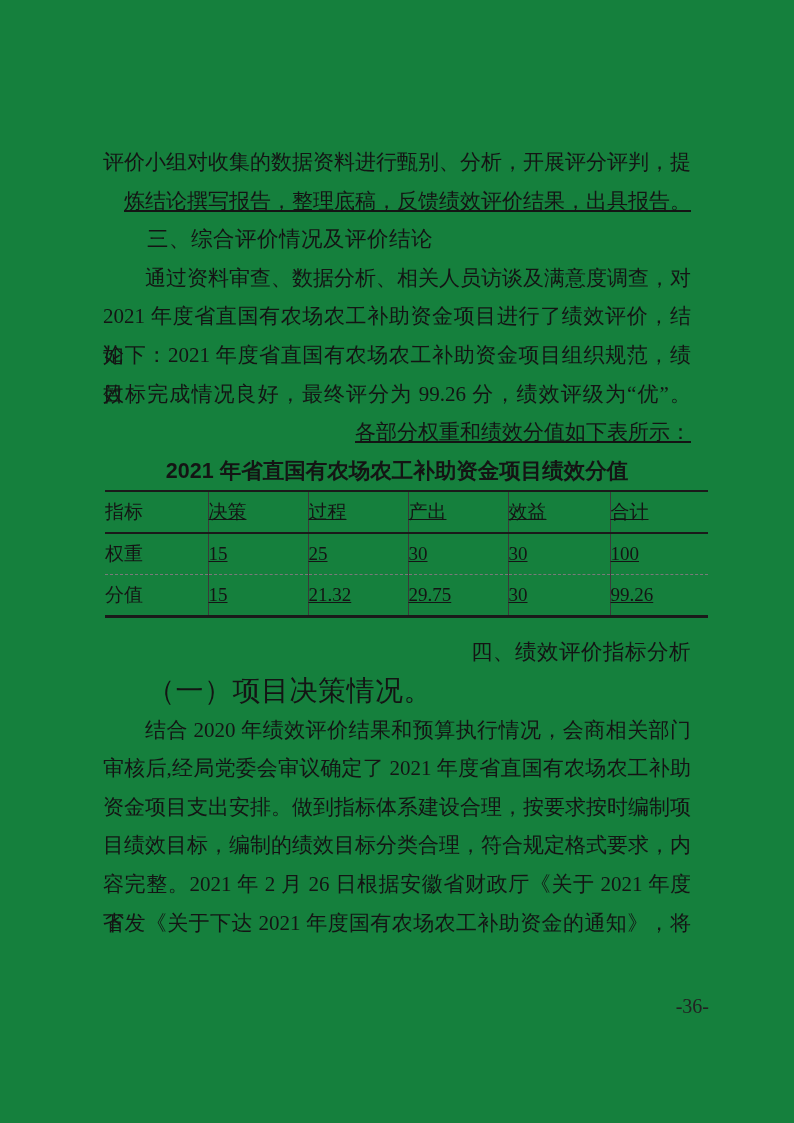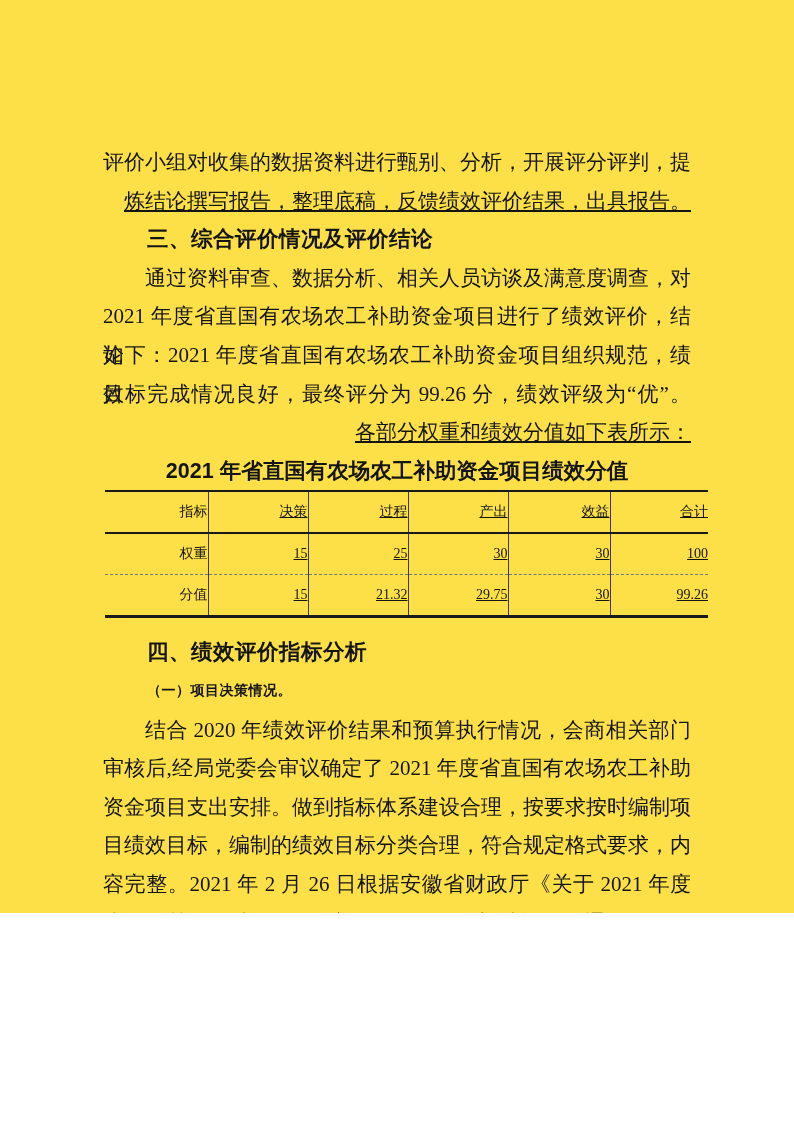"评价小组对收集的数据资料进行甄别、分析，开展评分评判，提" .page { background: #fde047 -> #15803d; height: 913px -> 1123px }
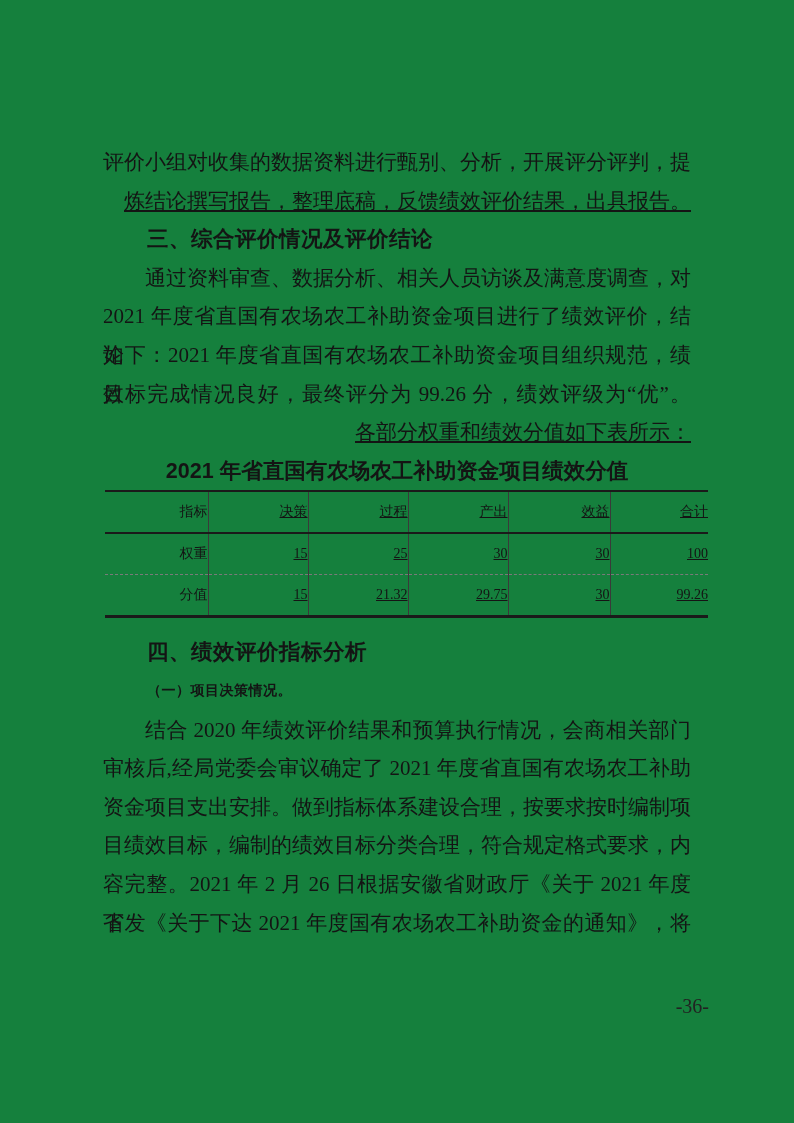"三、综合评价情况及评价结论" .heading { font-weight: 700 -> 400 }
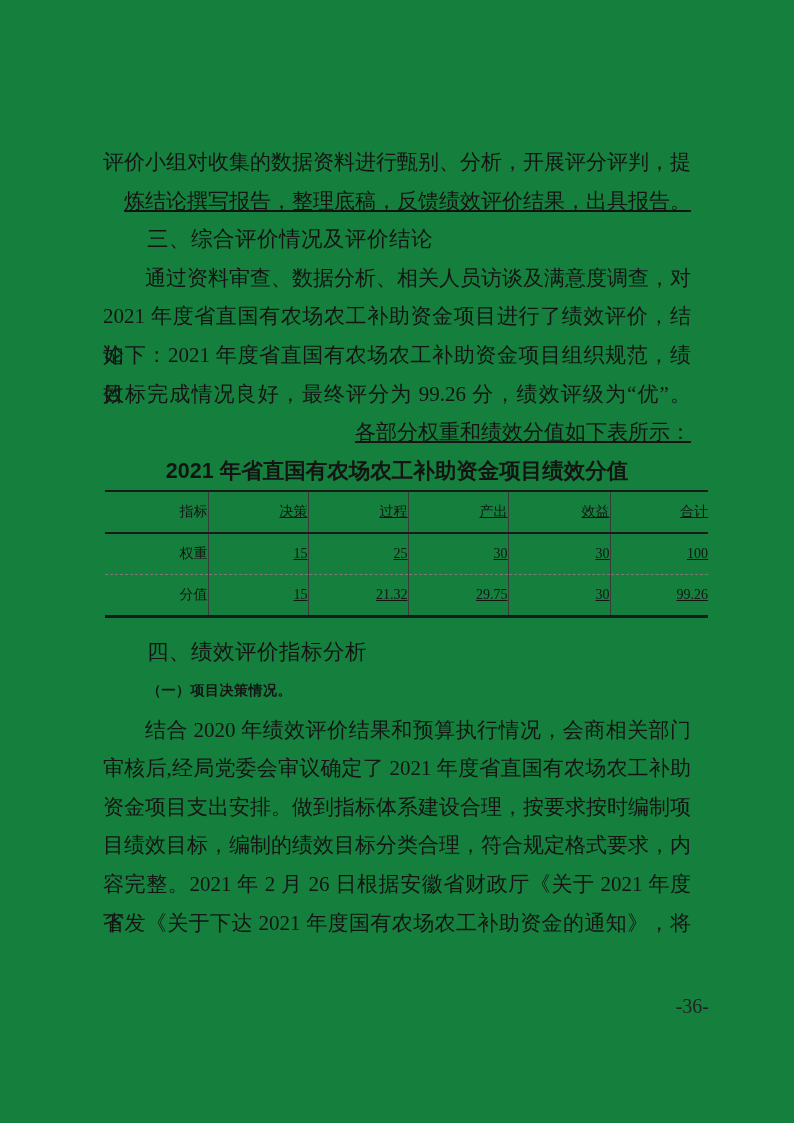"指标" table.score td { font-size: 14px -> 19px; text-align: right -> left }
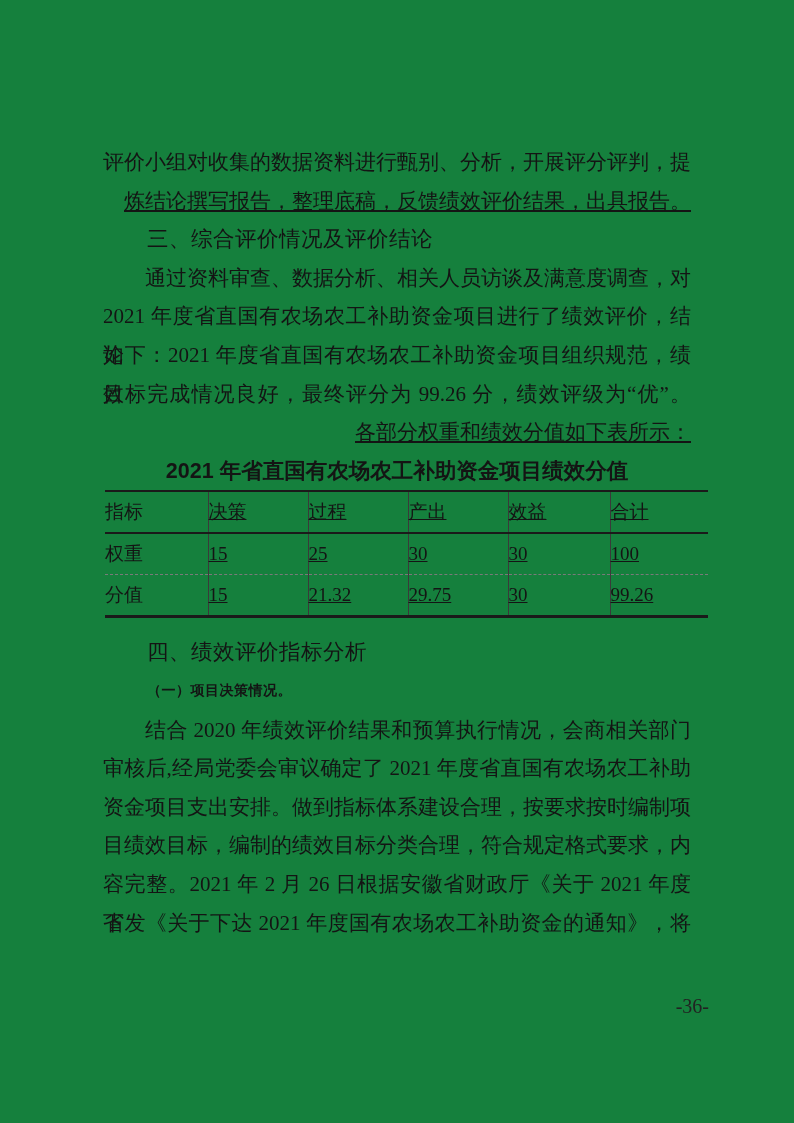"四、绩效评价指标分析" .h4-extra { text-align: none -> right }
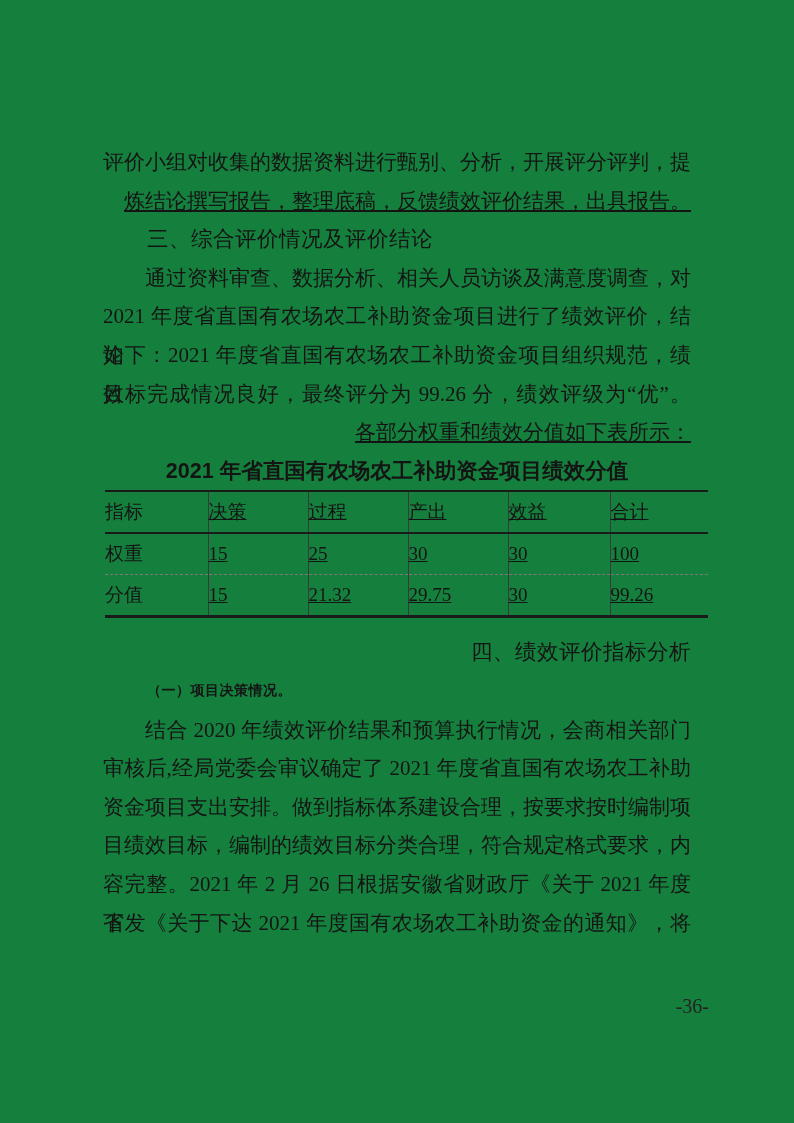"（一）项目决策情况。" .subheading { font-size: 14px -> 28px; font-weight: 700 -> 400 }
